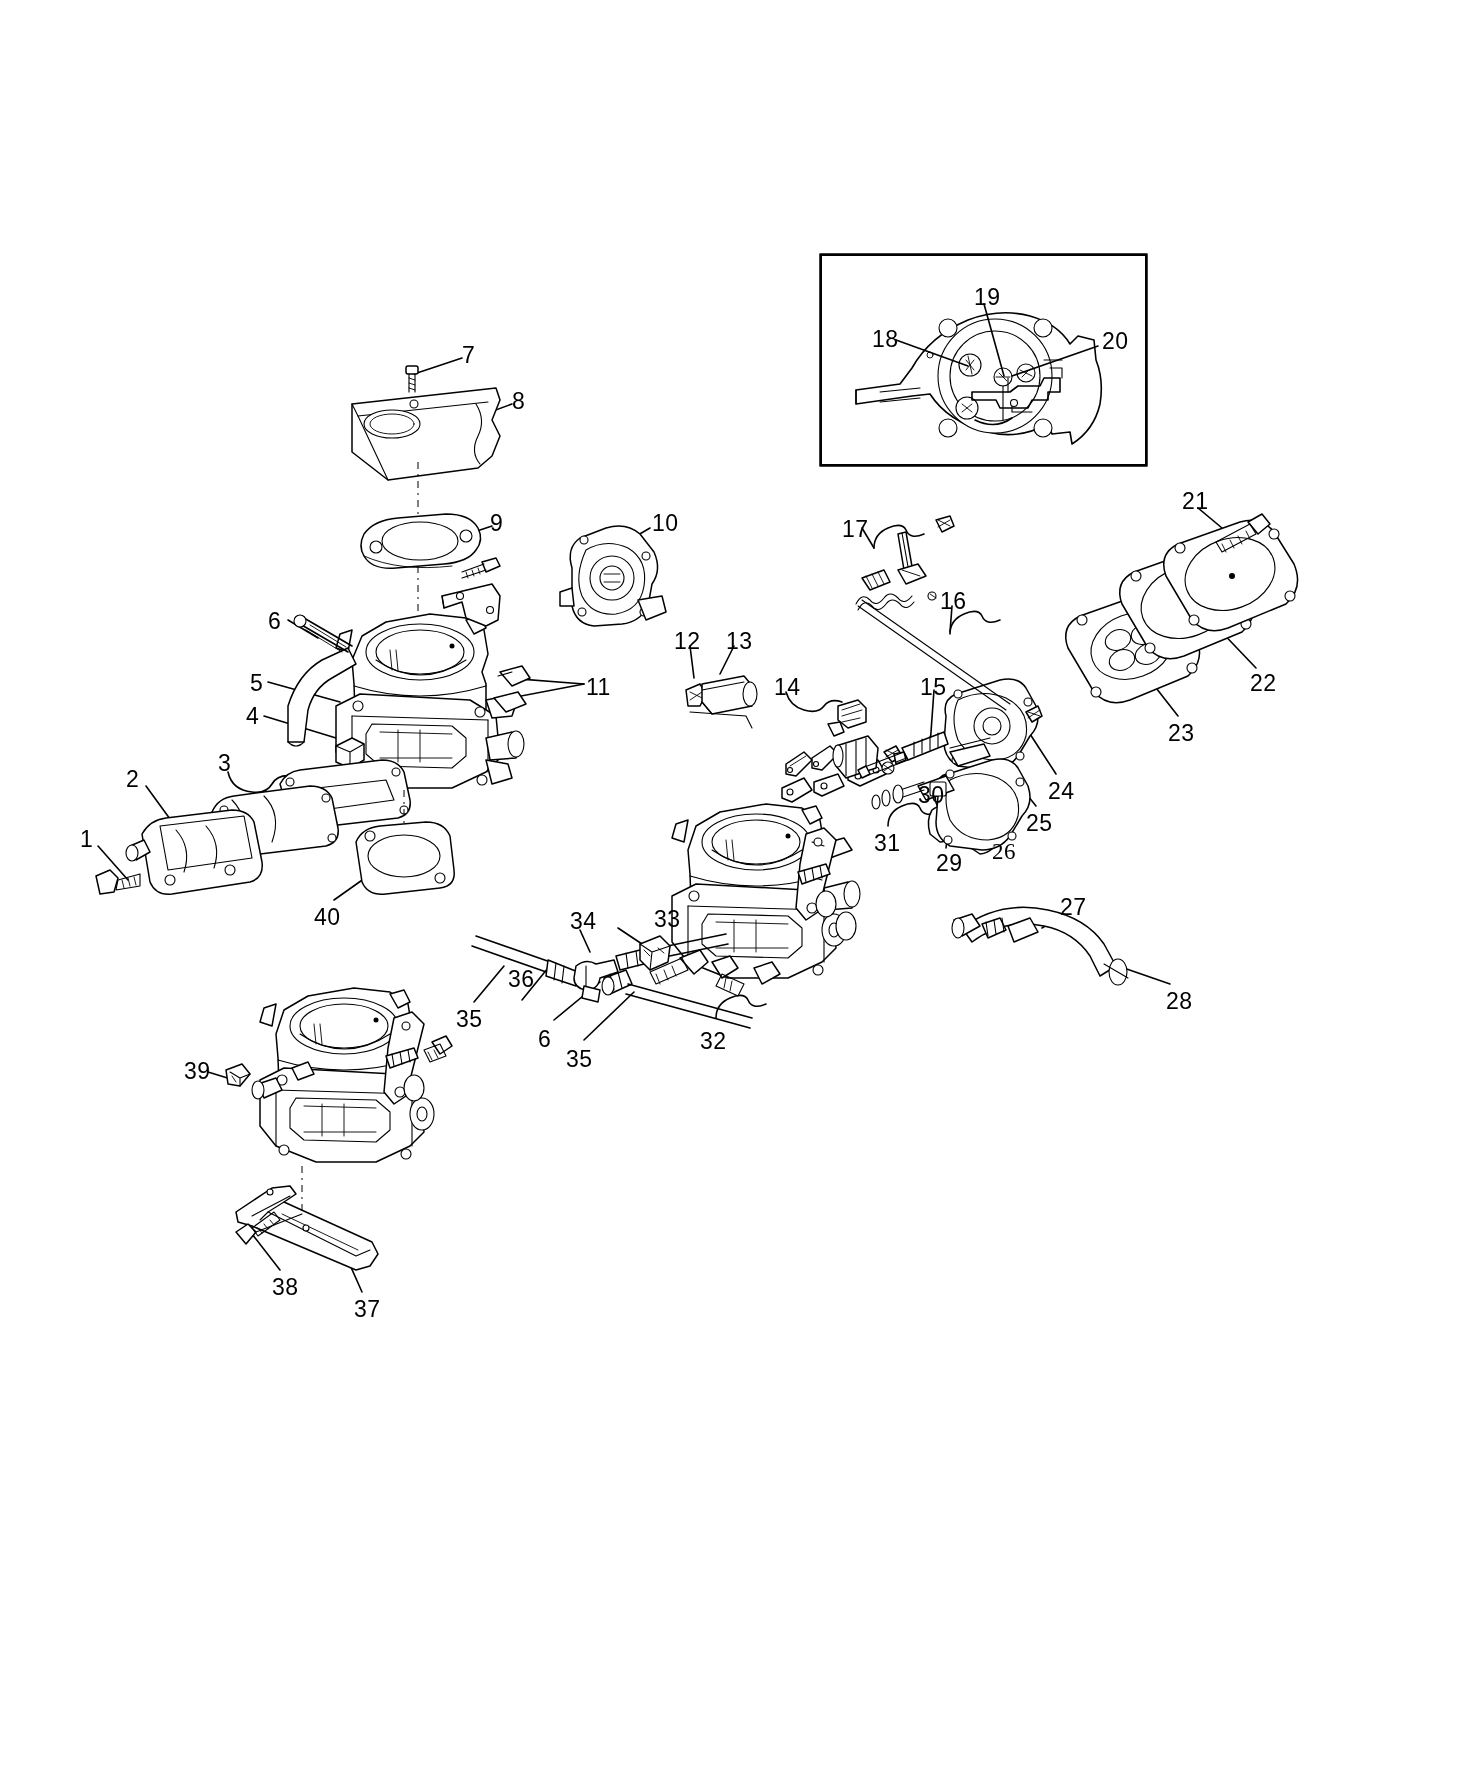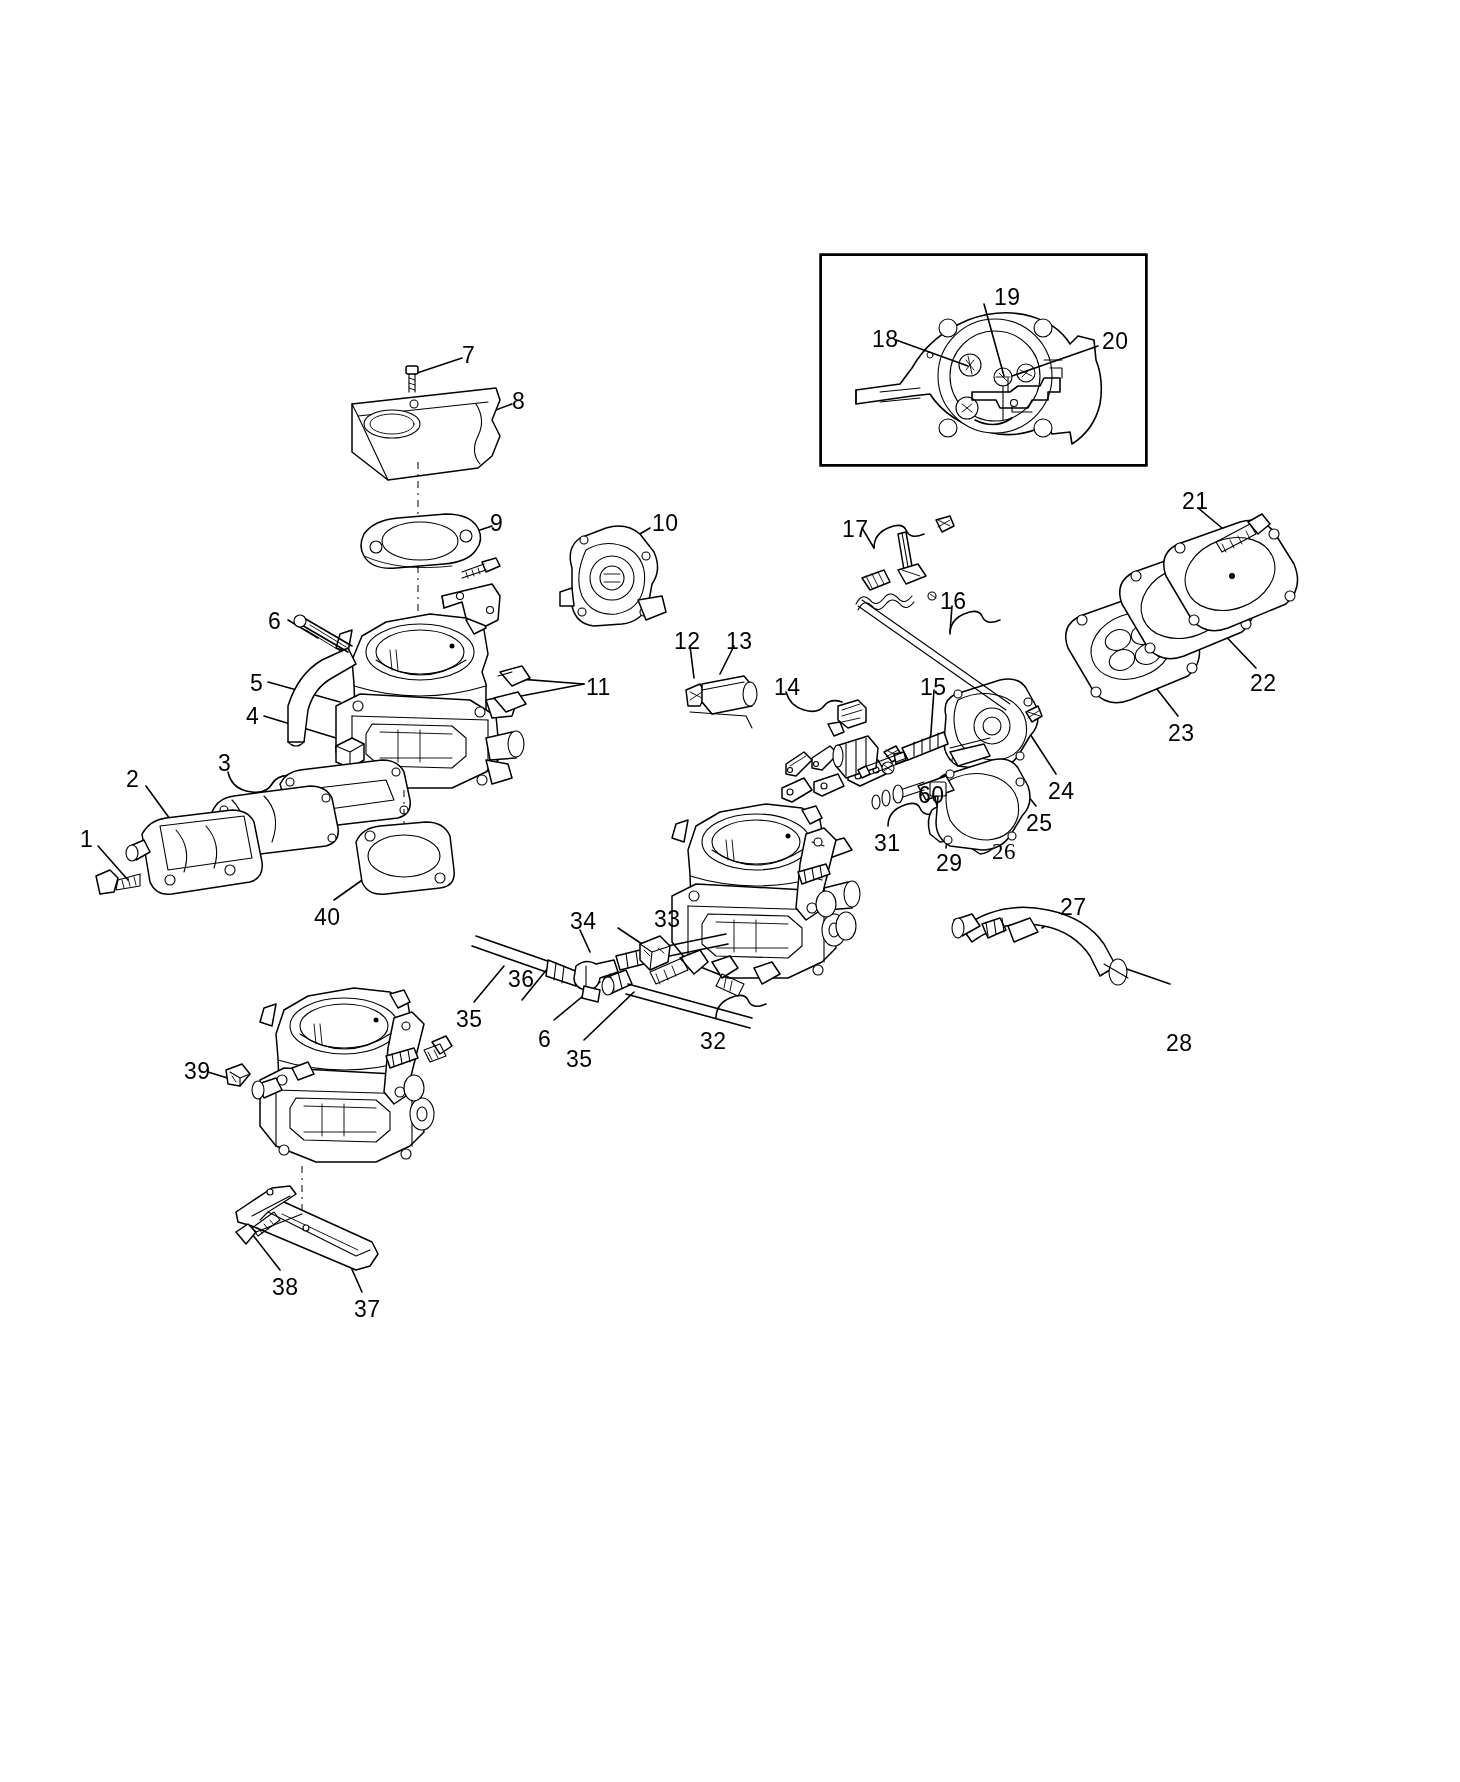"19" span.callout-label { margin-left: 20px -> none }
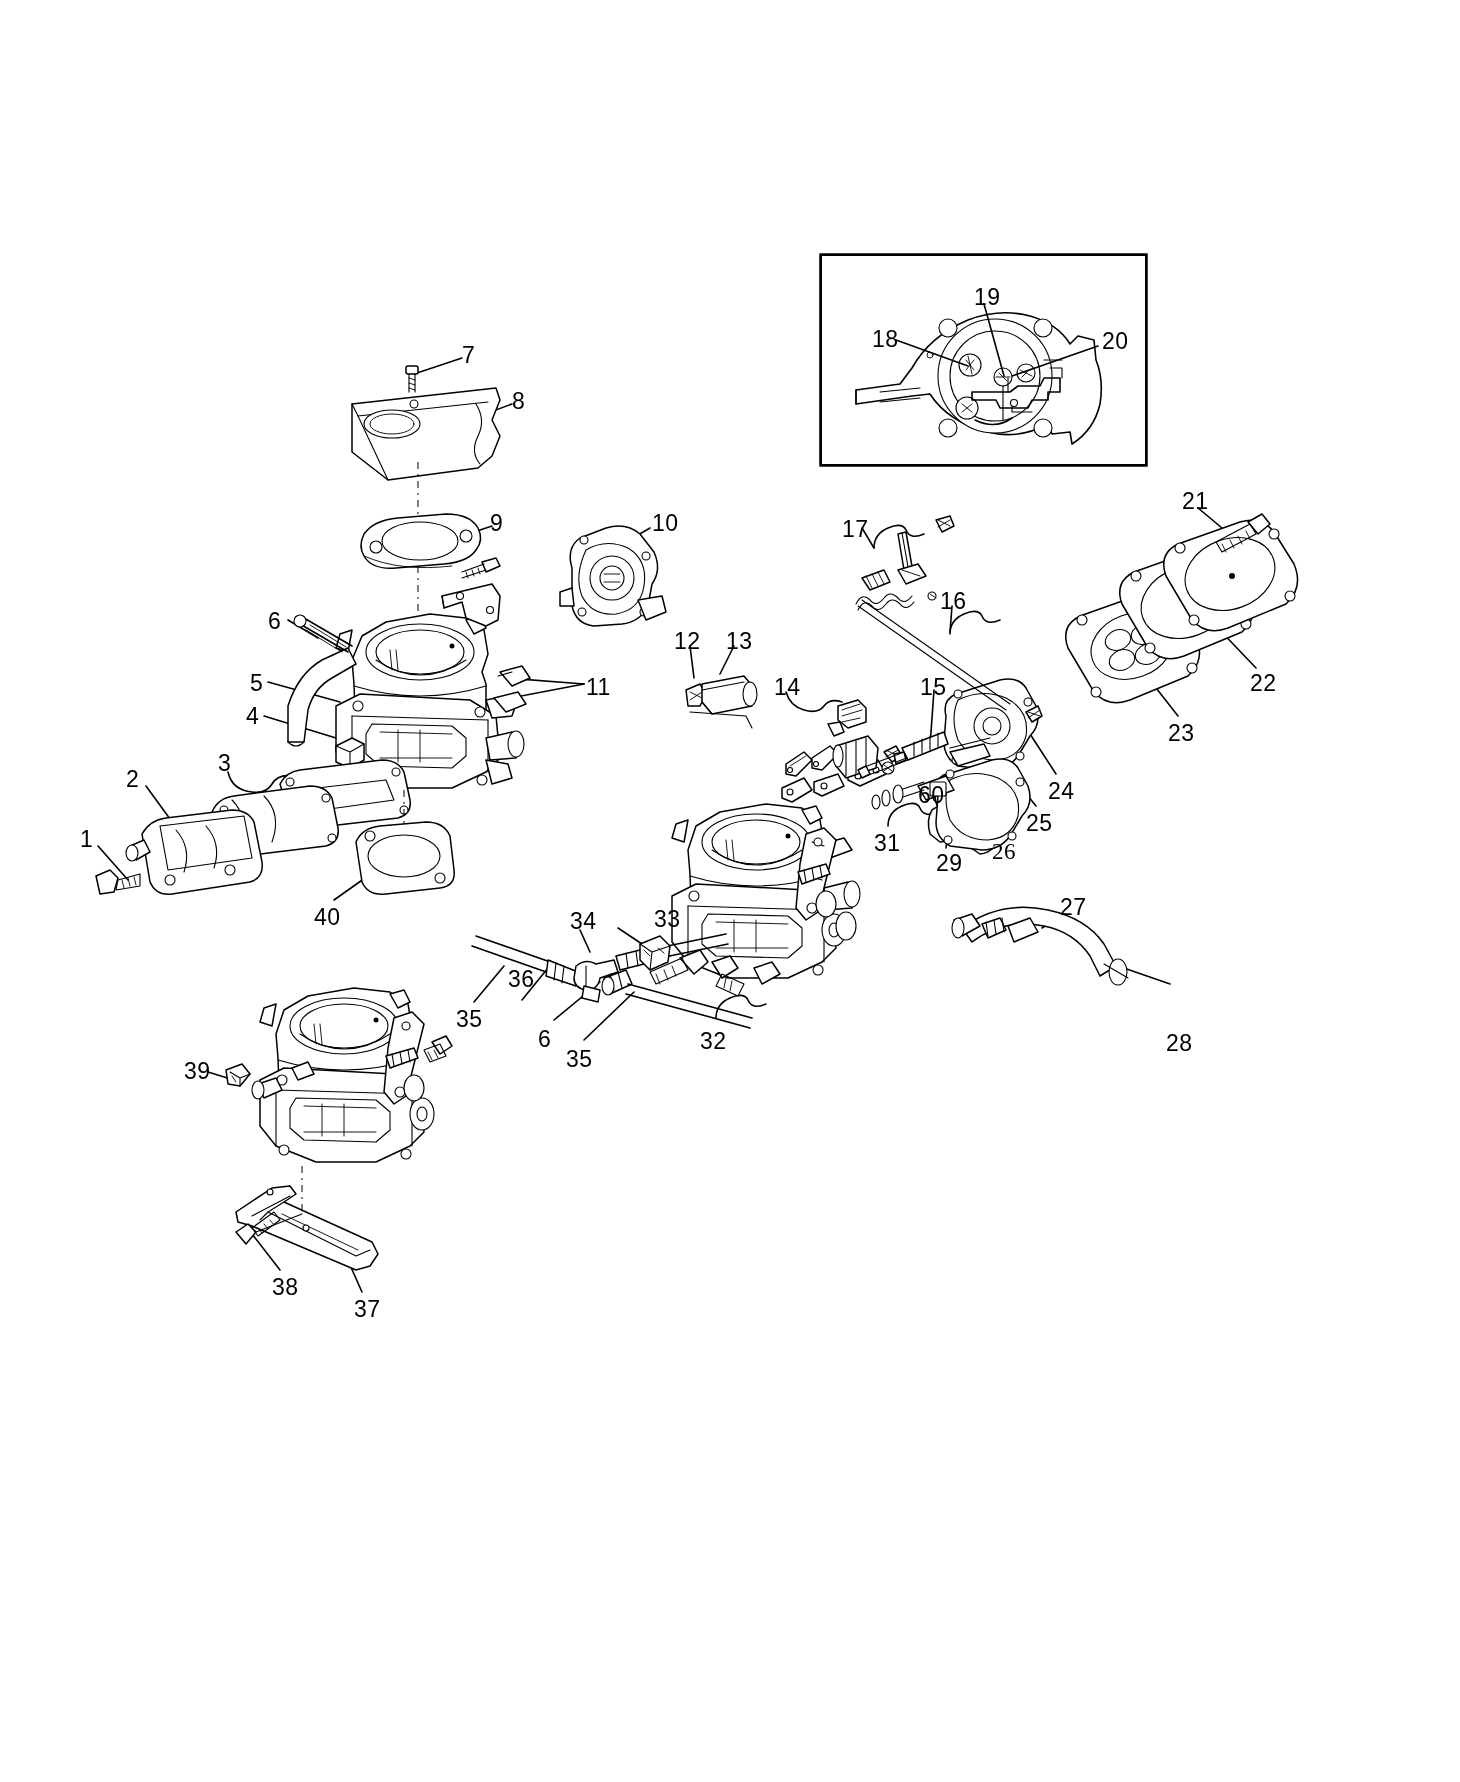"60" span.callout-label { text: 60 -> 30 }
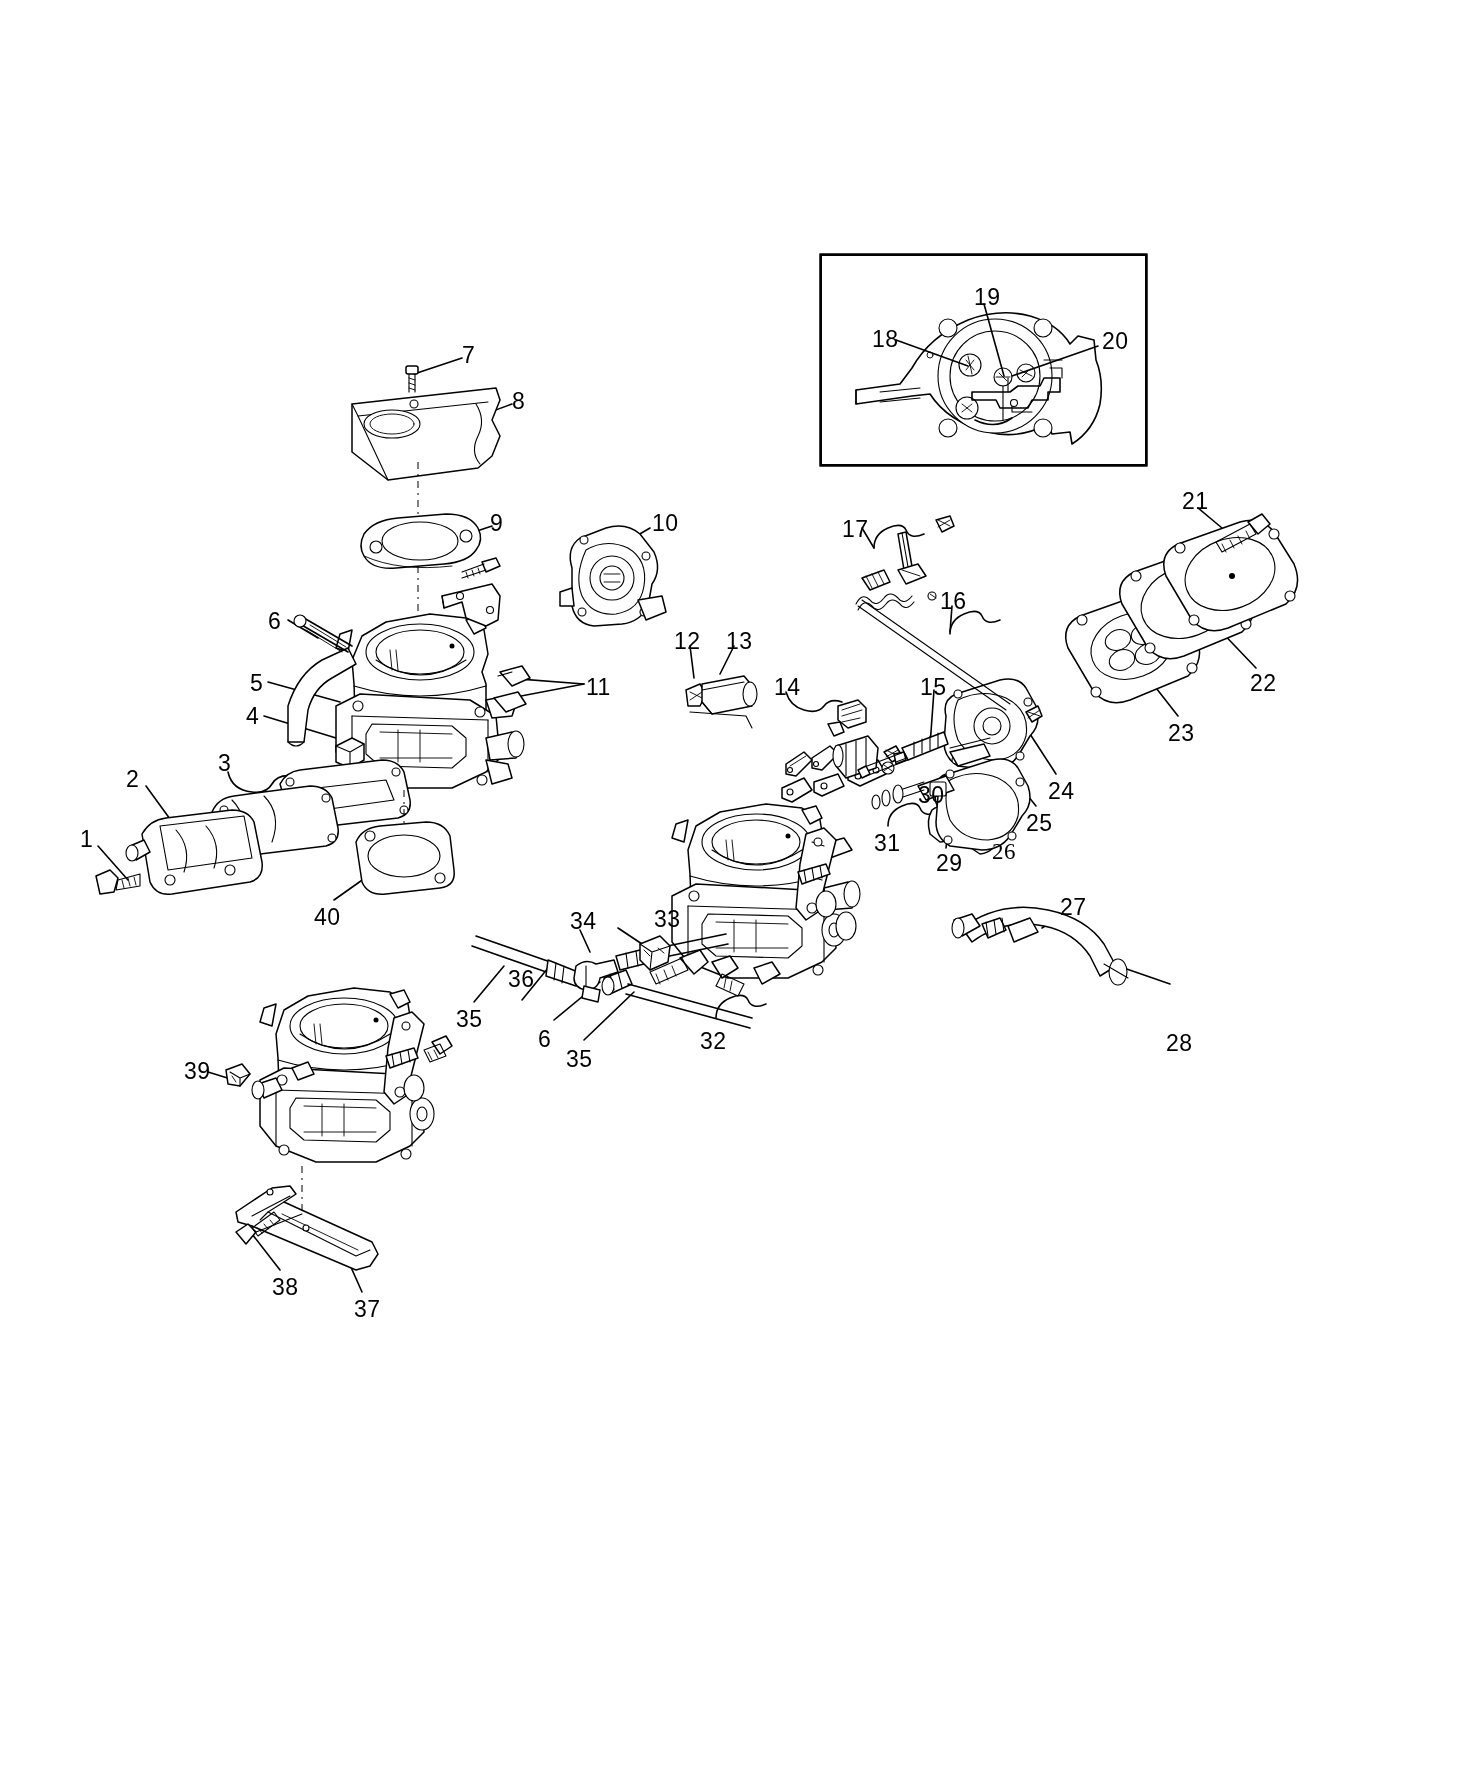"28" span.callout-label { top: 1032px -> 990px }
